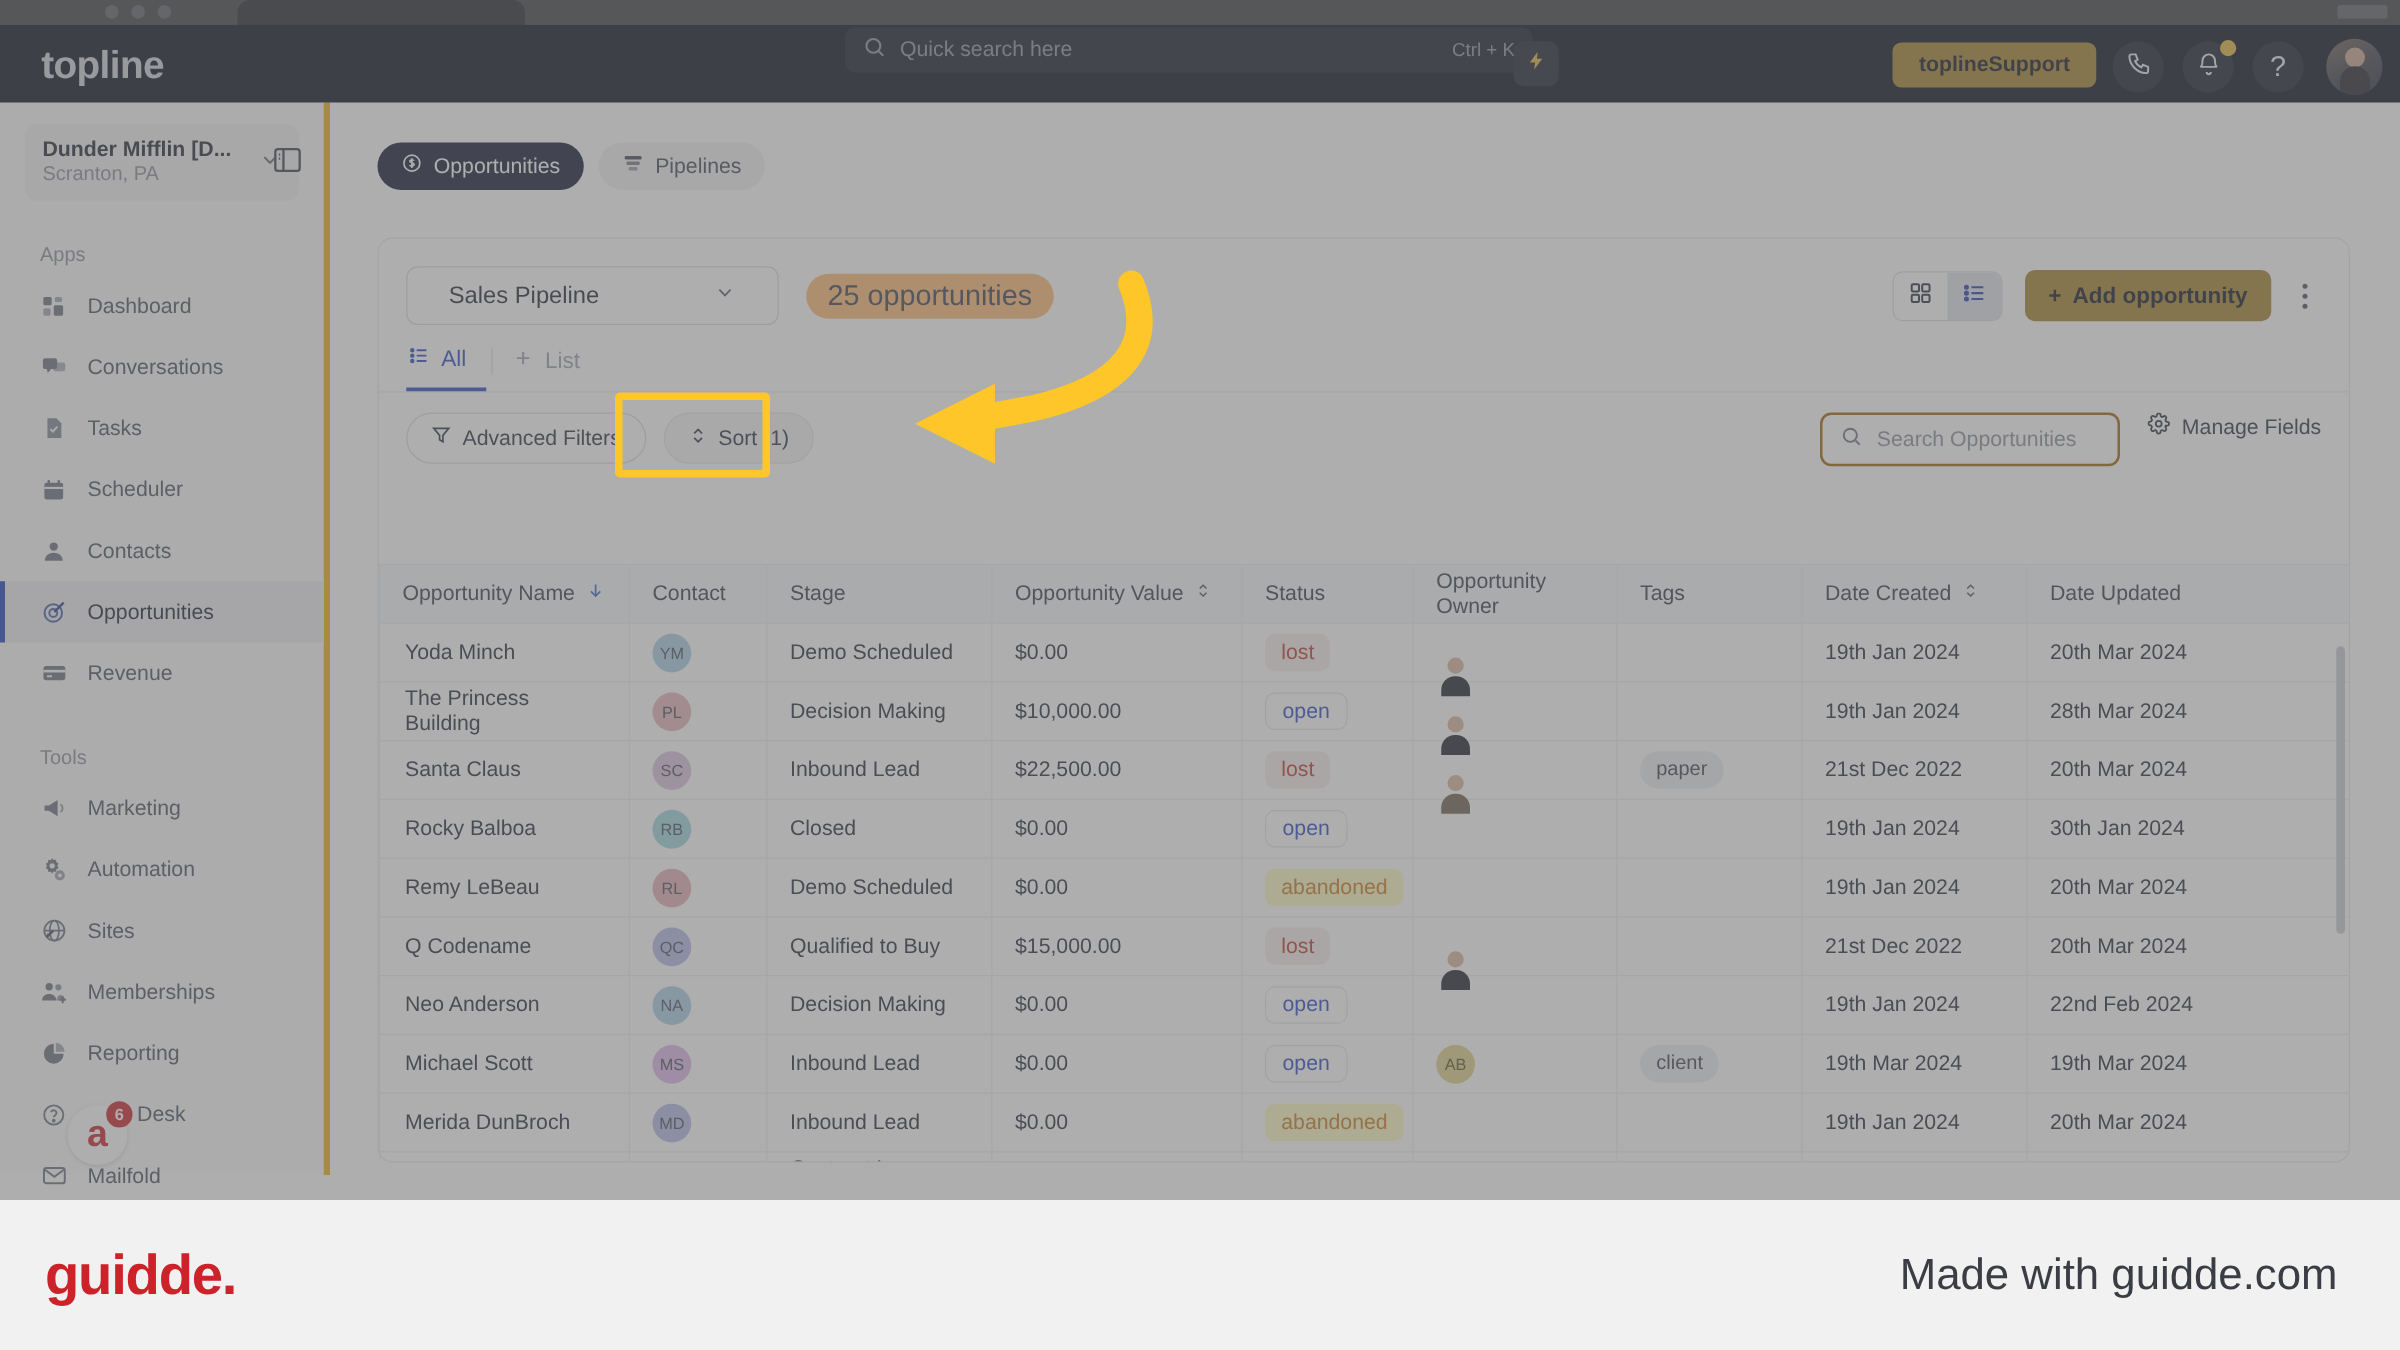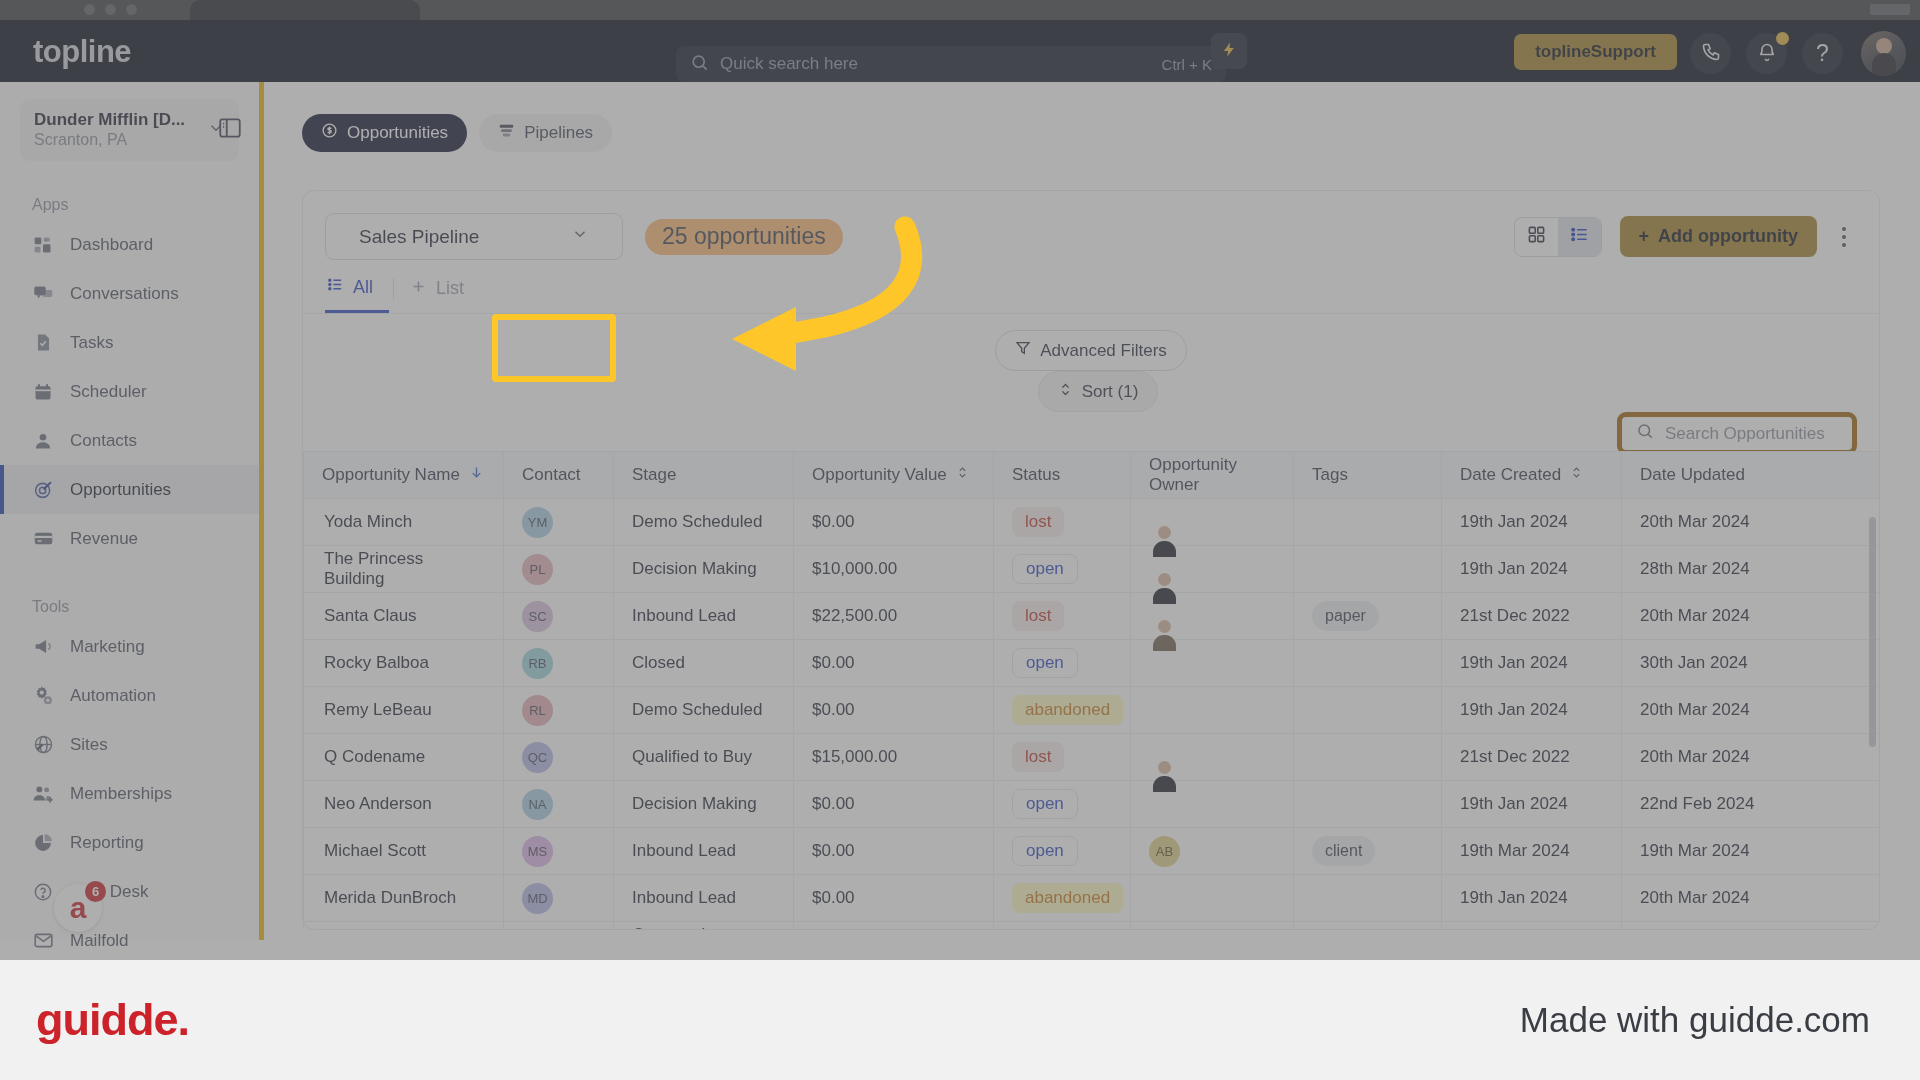"Quick search here" .qsearch { top: 26px -> 2px }
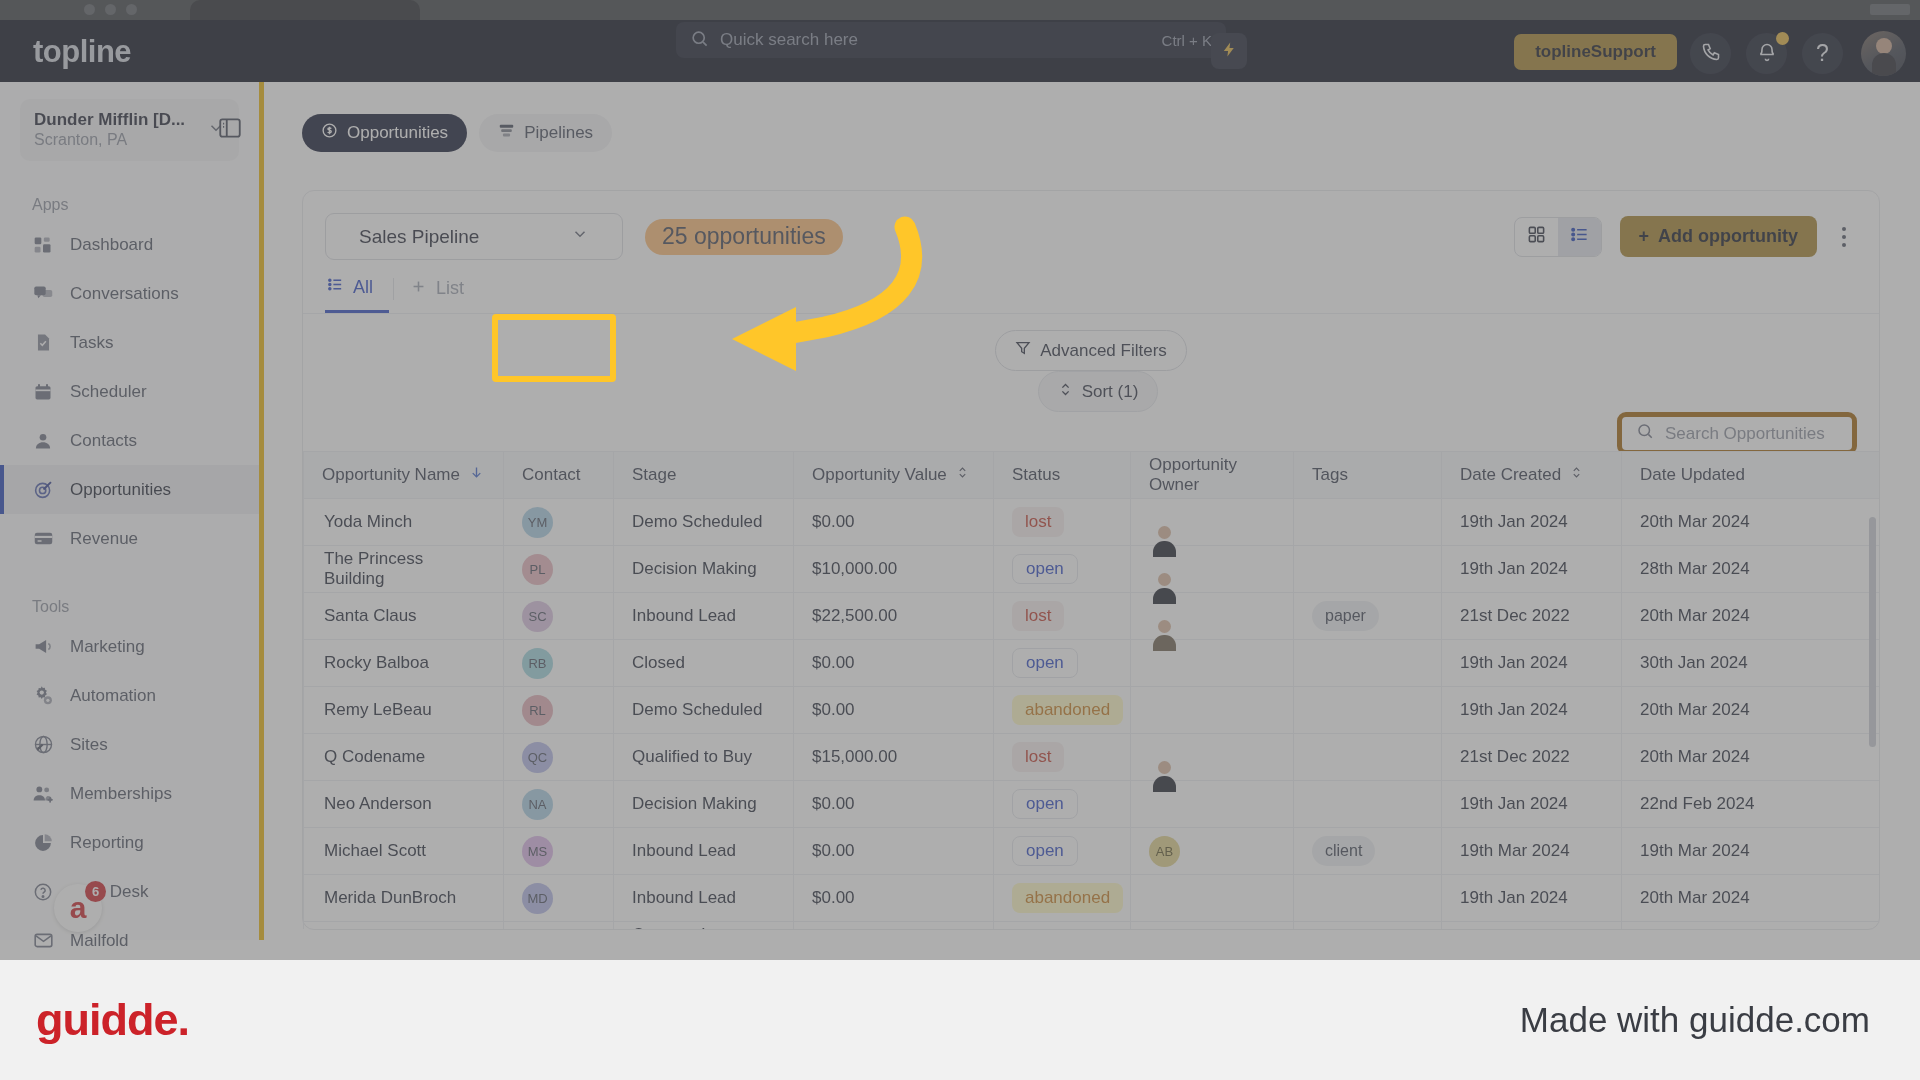"Advanced Filters" .filterrow { align-items: center -> flex-start; flex-direction: column -> none }
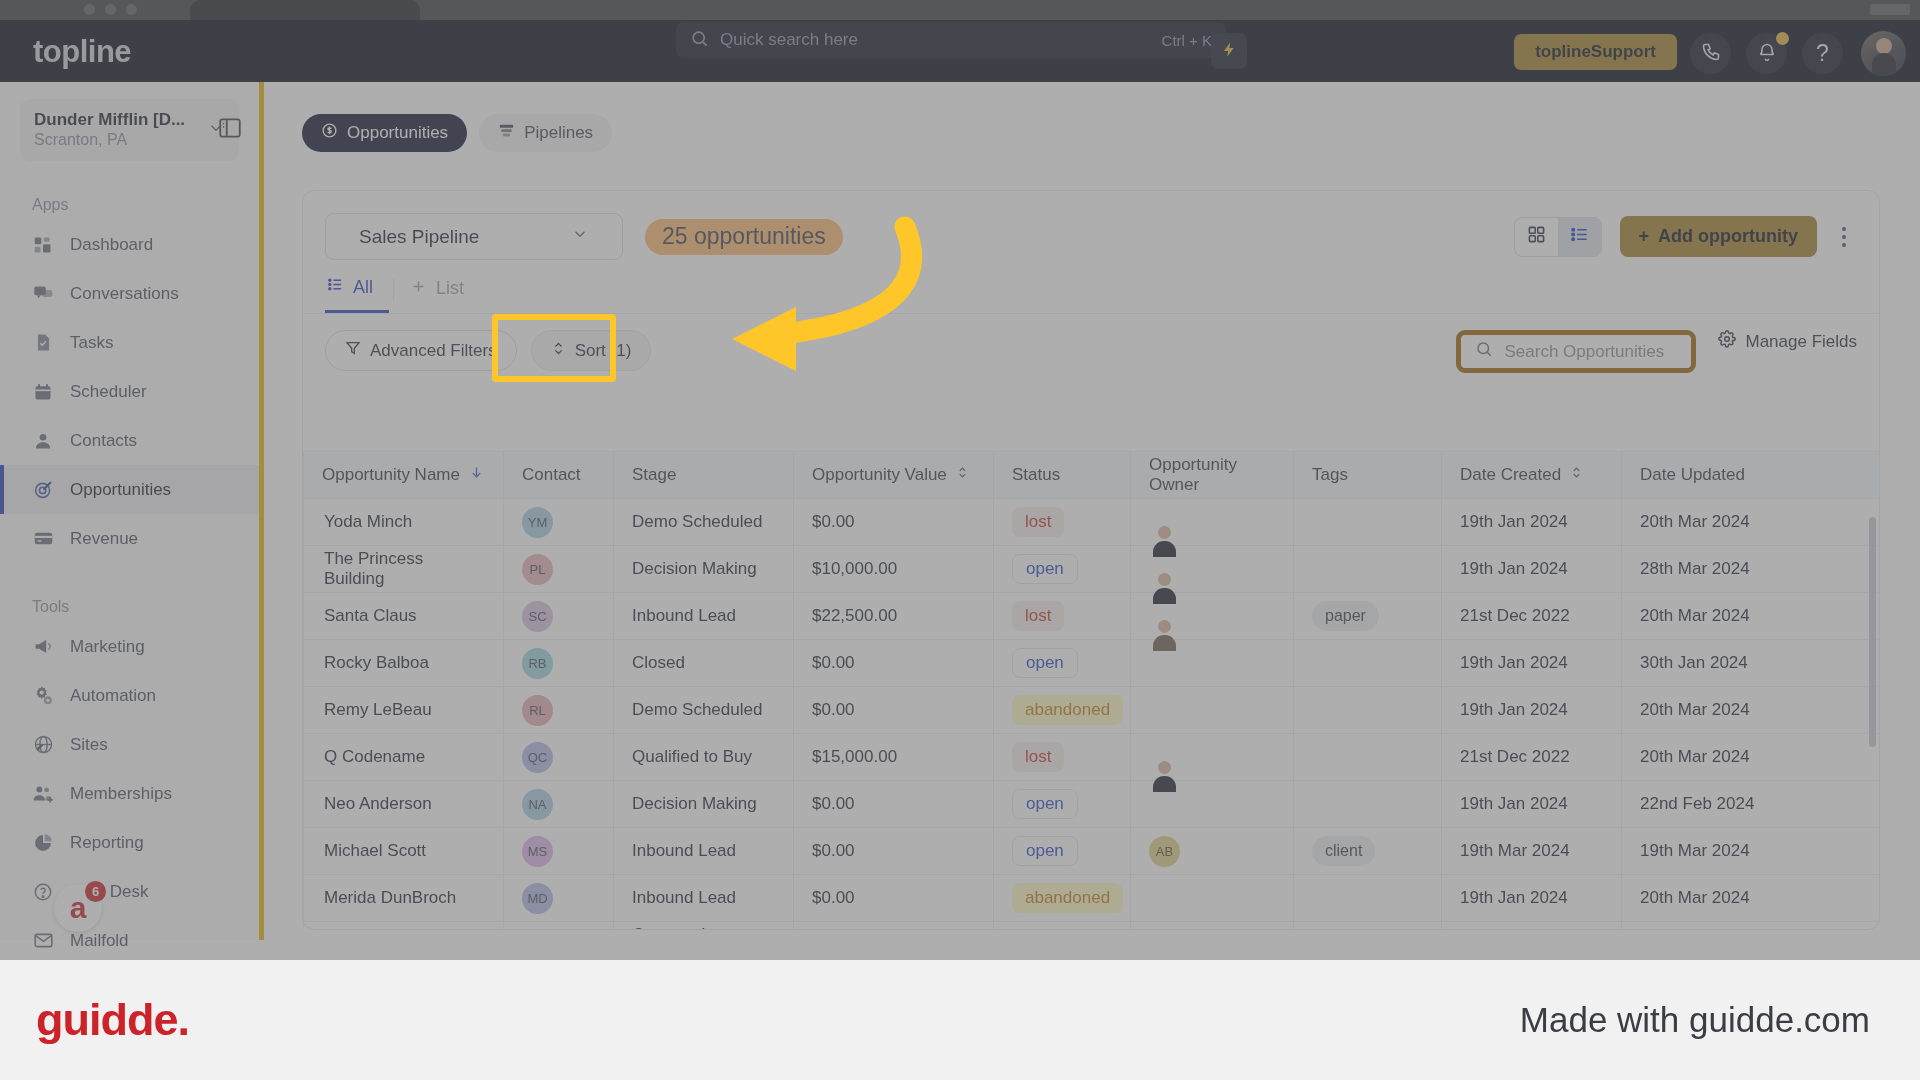"Search Opportunities" .search-opps { border: 5px solid #a16207 -> 2px solid #a16207 }
